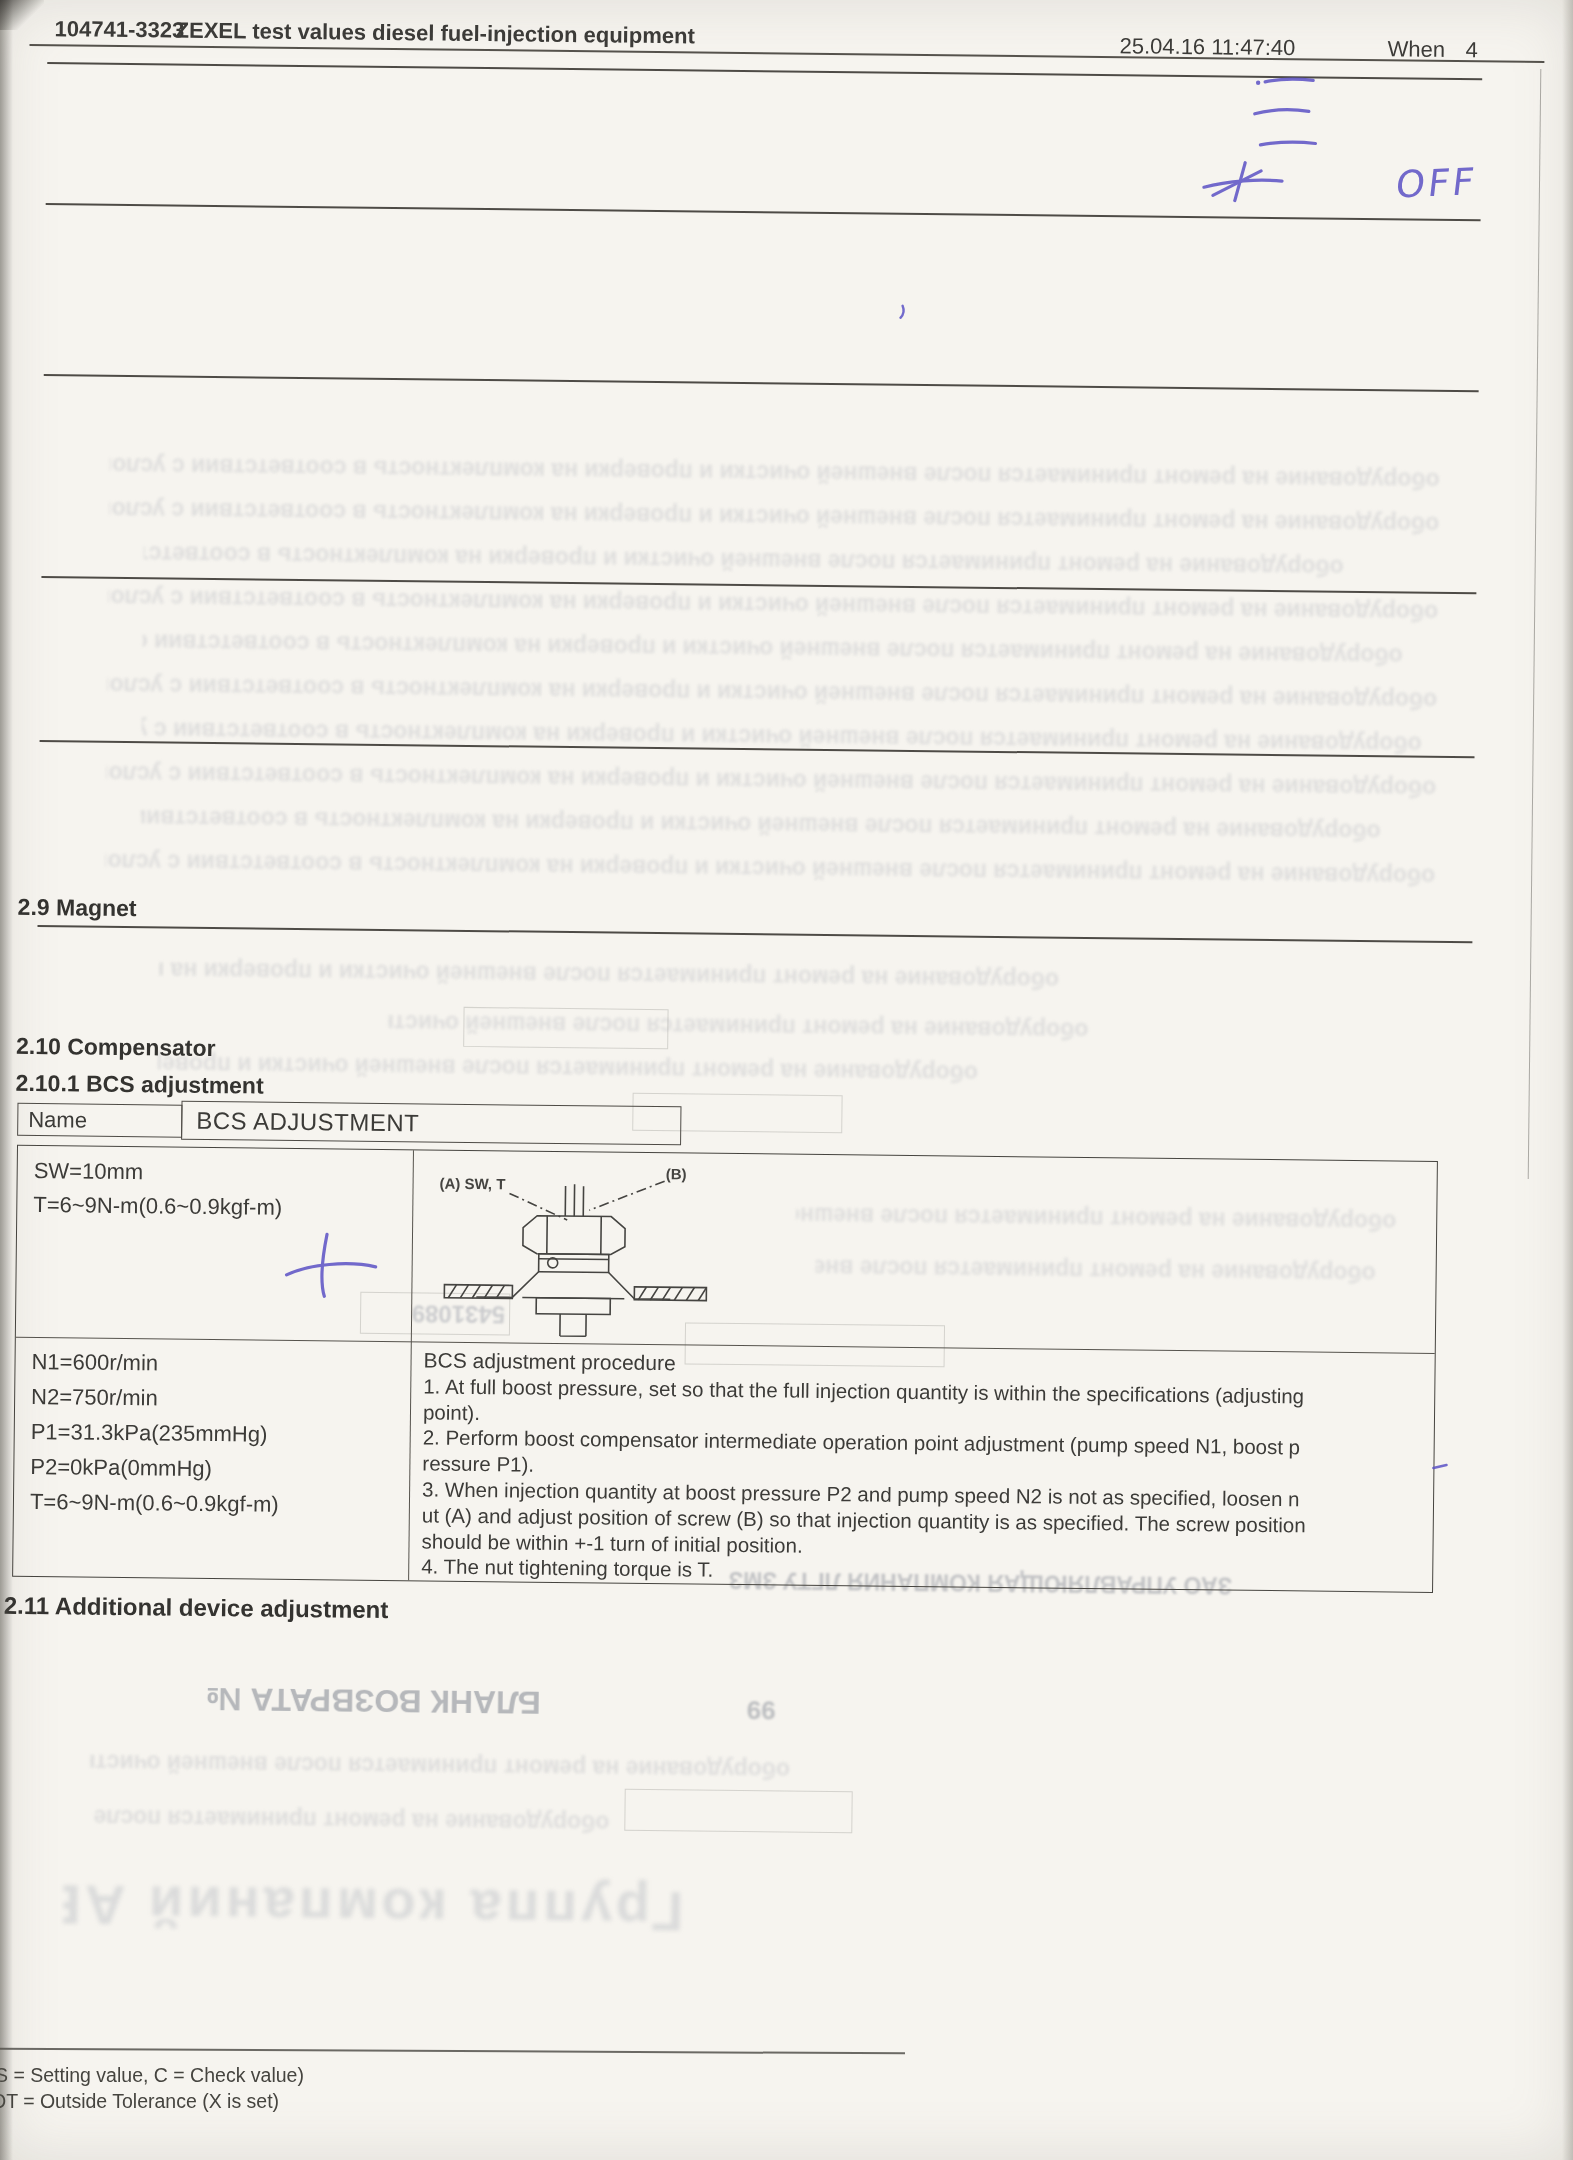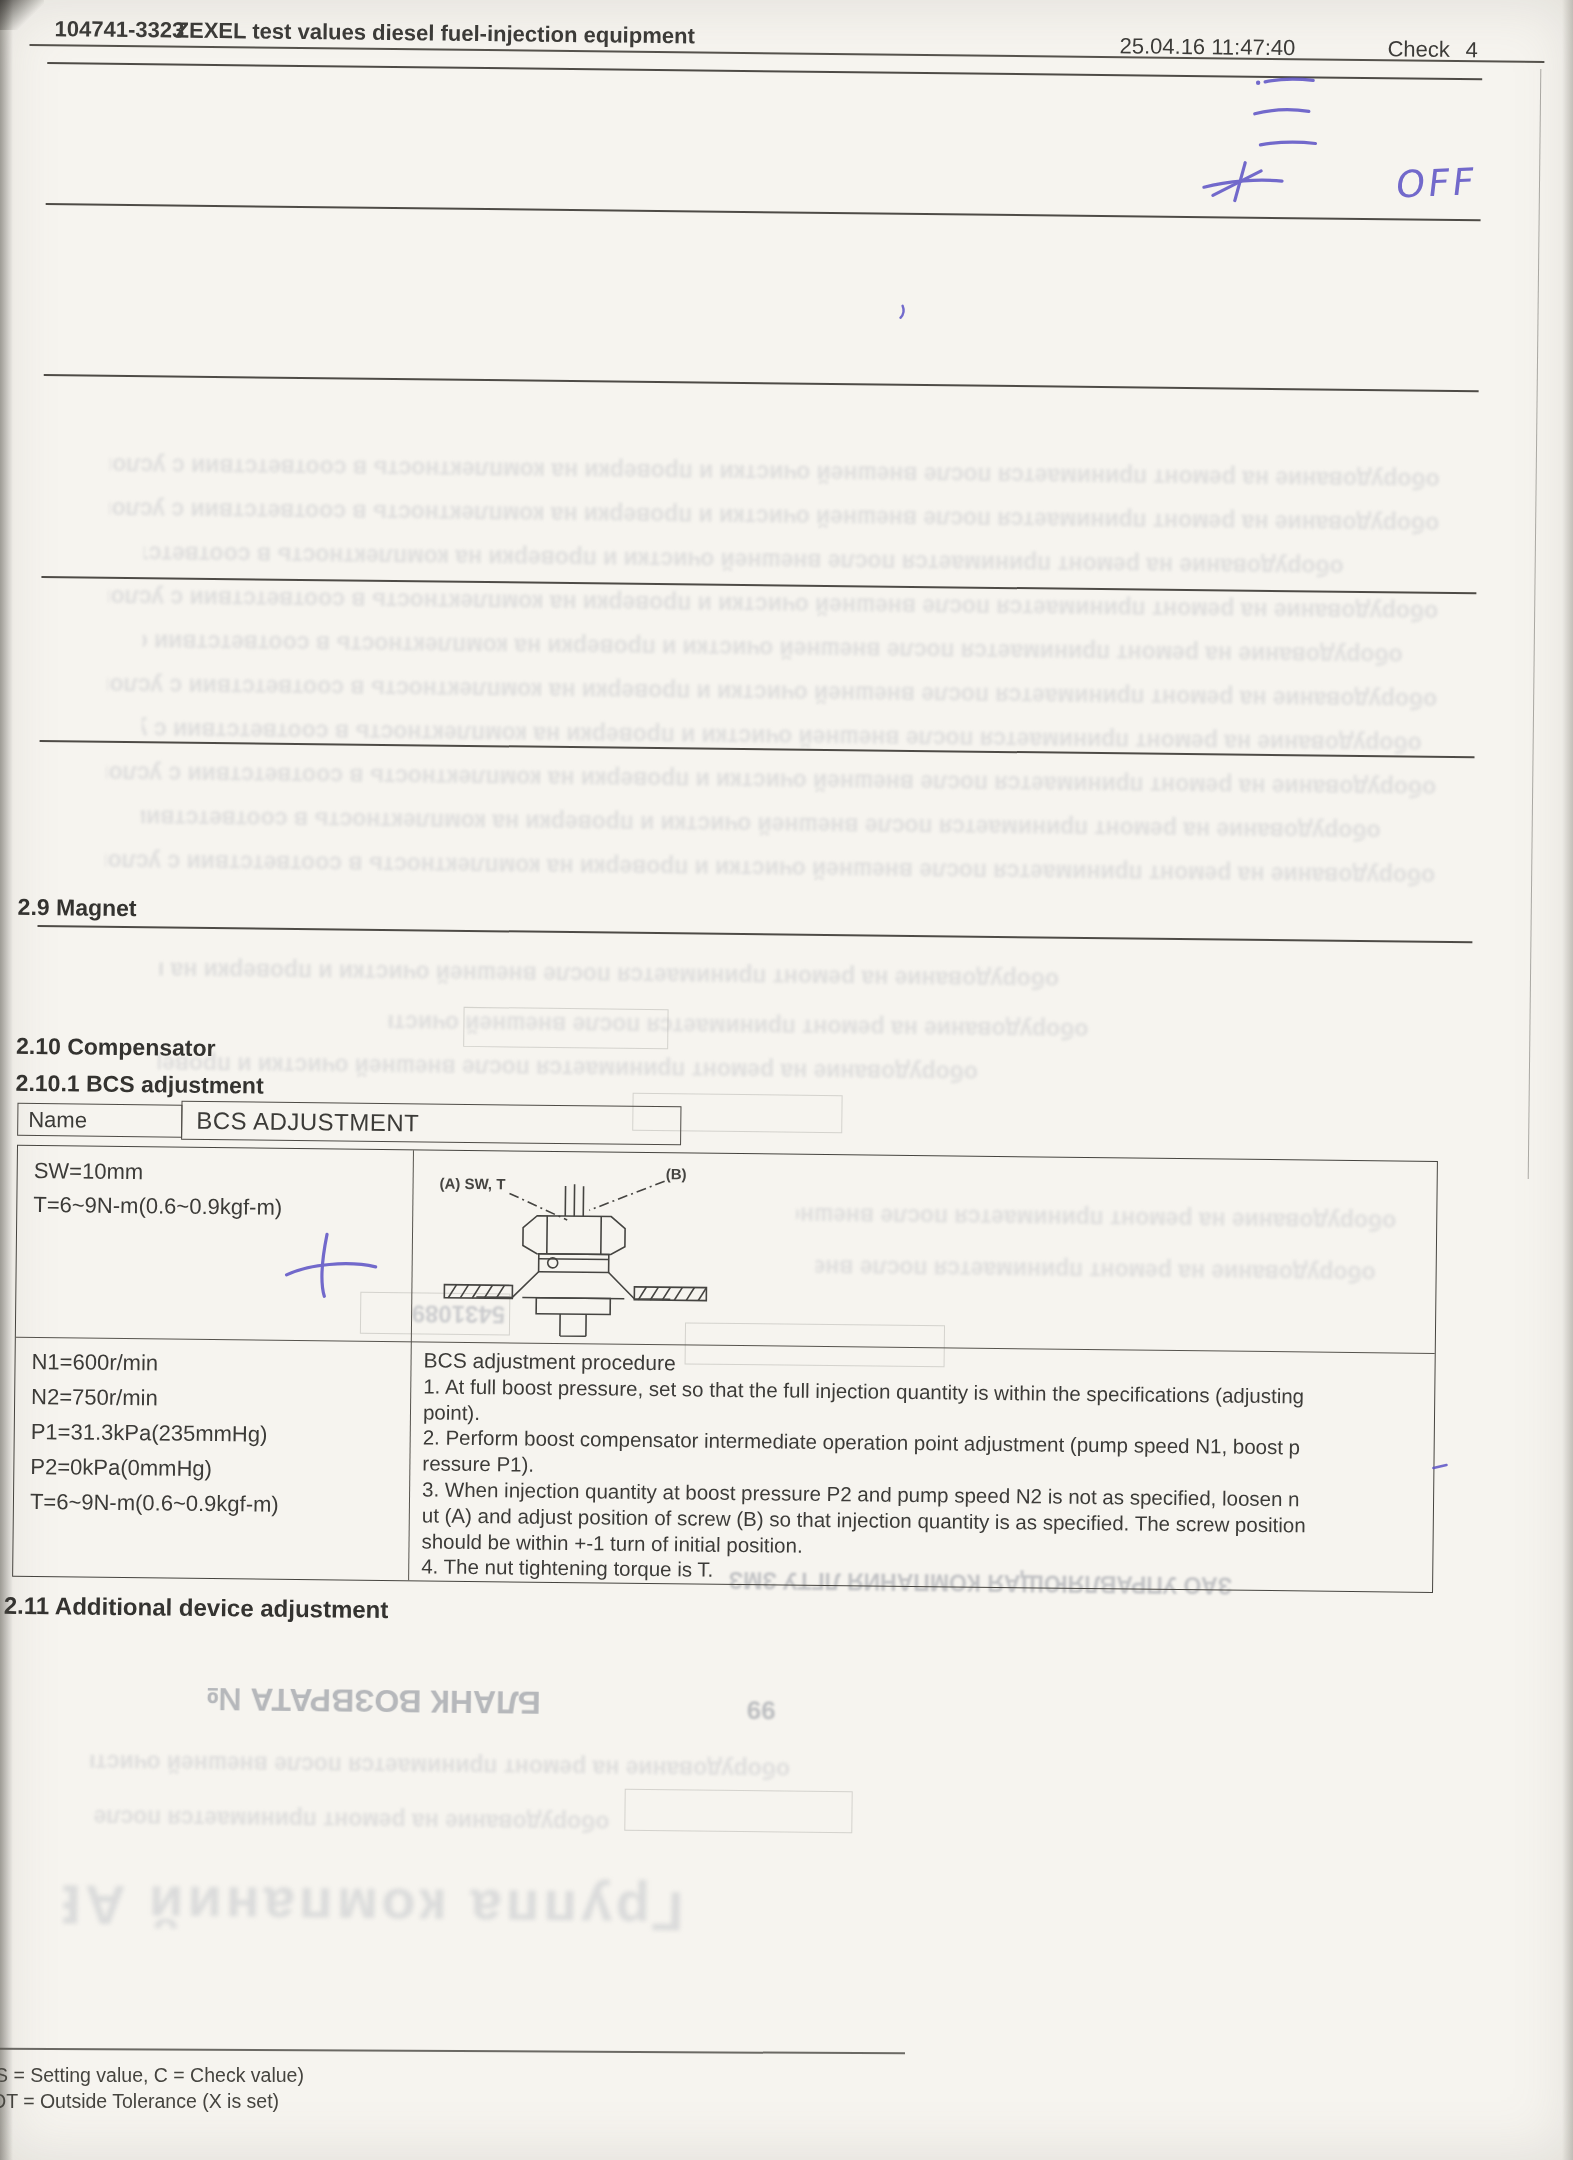"Check" div.hdr-page { text: Check -> When }
